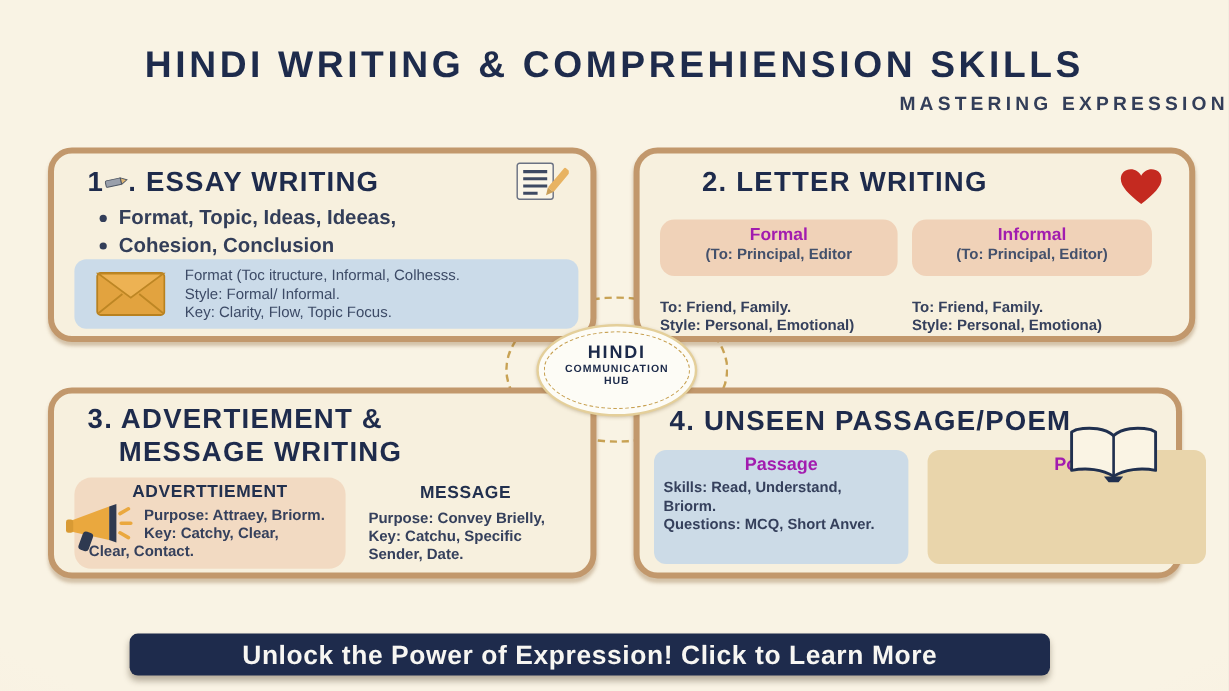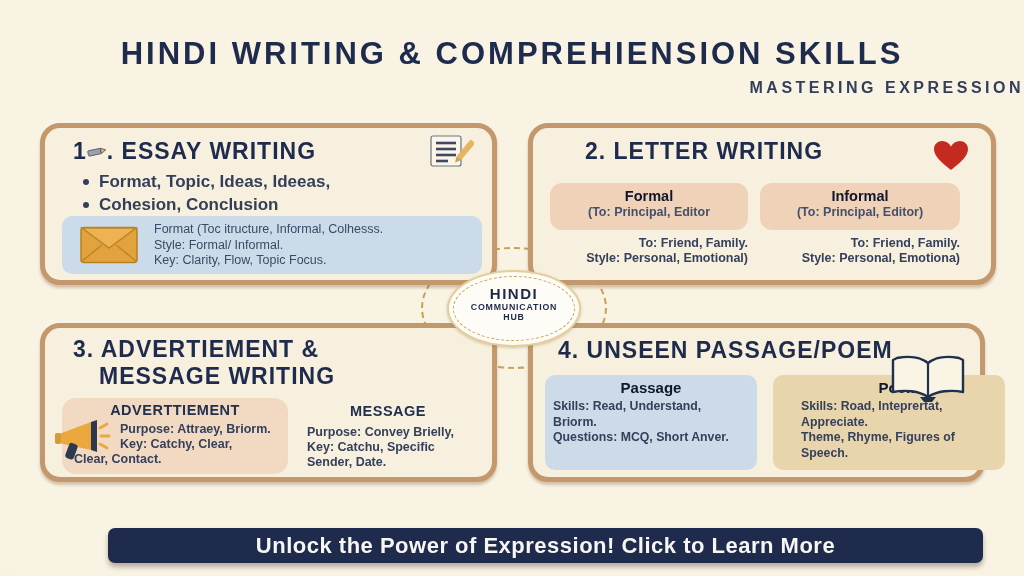"Formal" .box-title { color: #0f172a -> #a21caf }
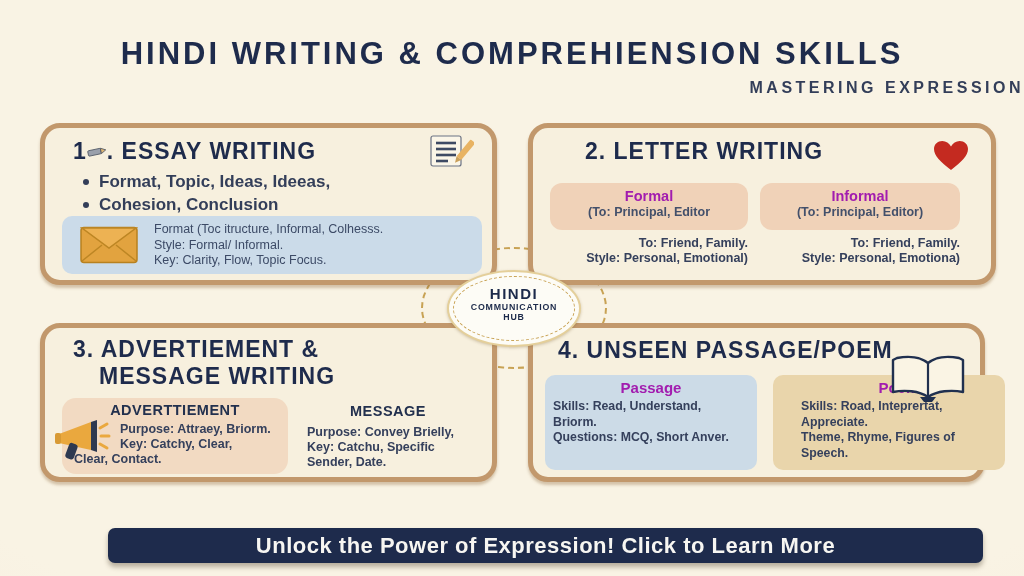"To: Friend, Family." .col-lines { text-align: right -> left; top: 108px -> 121px }
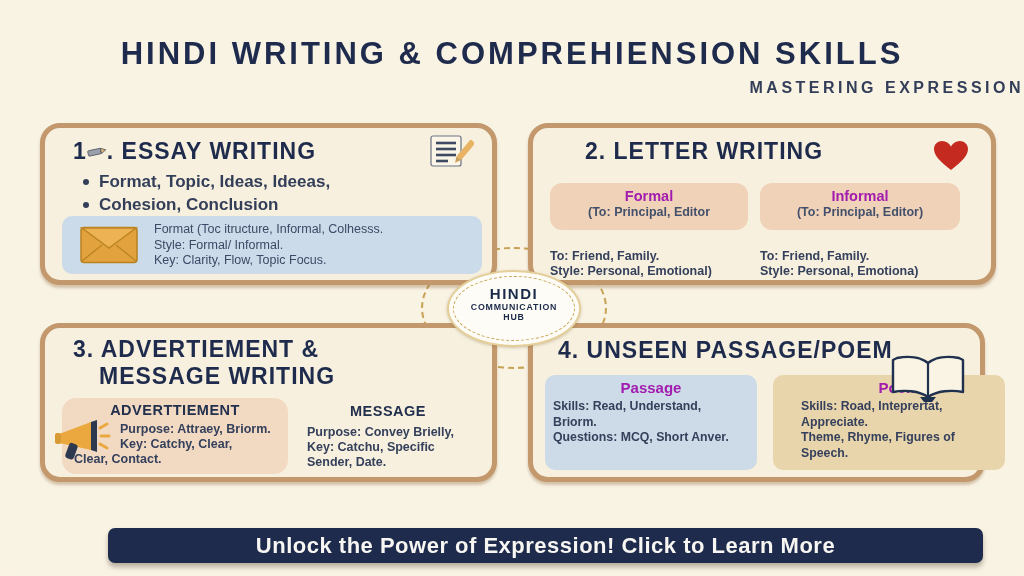"Skills: Road, Inteprertat," div.sub-lines { html: <div> <div>Skills: Road, Inteprertat,</div> <div>Appreciate.</div> <div>Theme, Rhyme, Figures of</div> <div>Speech.</div> </div> -> none }
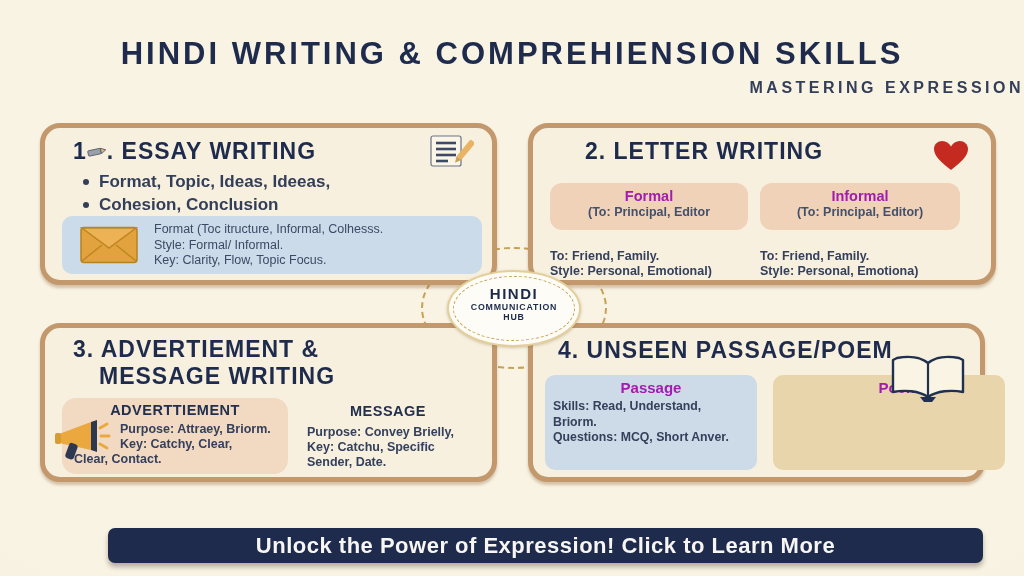"Unlock the Power of Expression!" .banner { width: 875px -> 767px }
